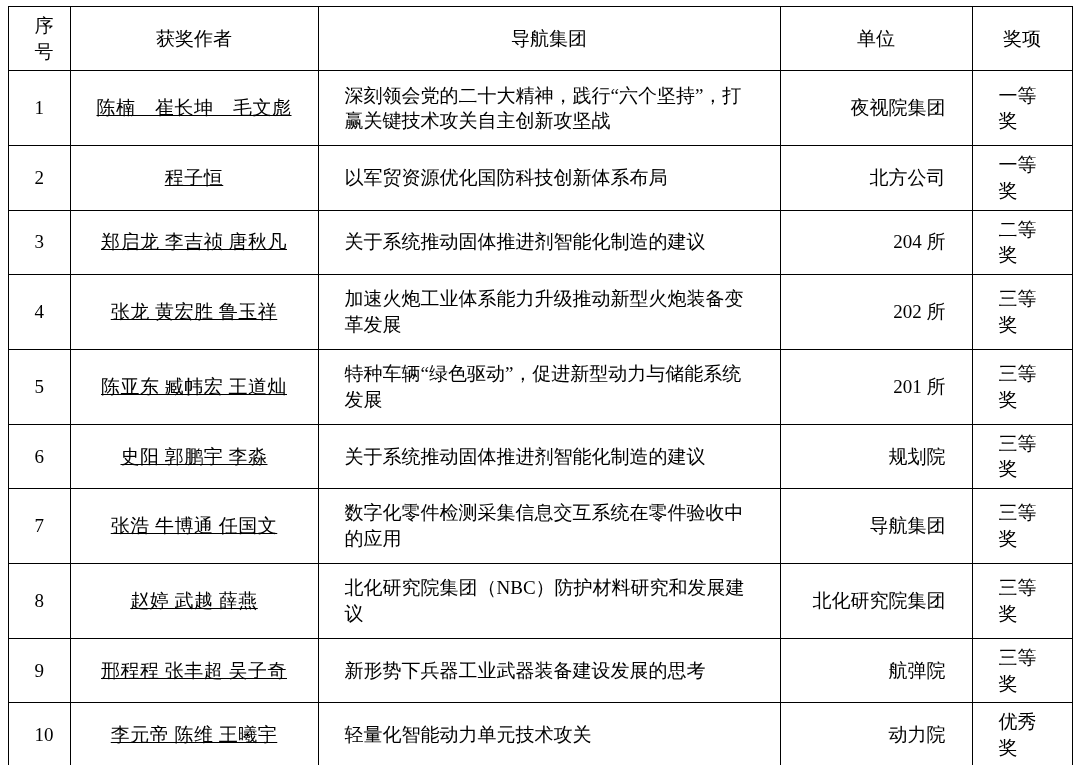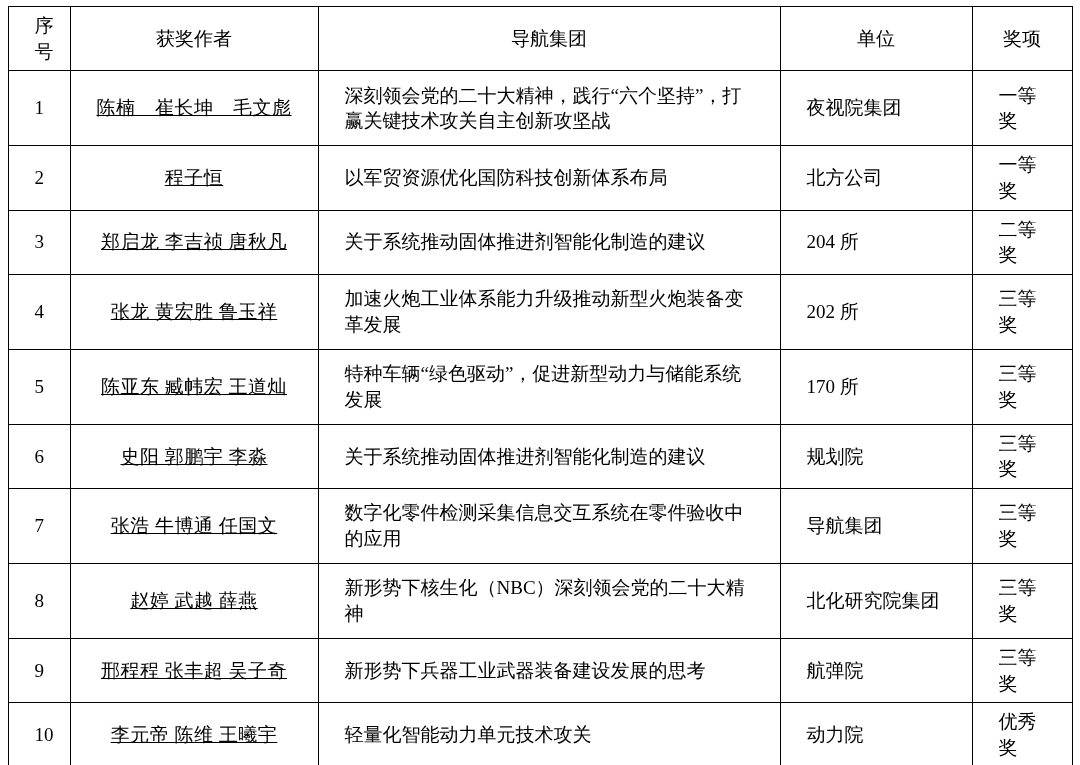"夜视院集团" td.unit { text-align: left -> right }
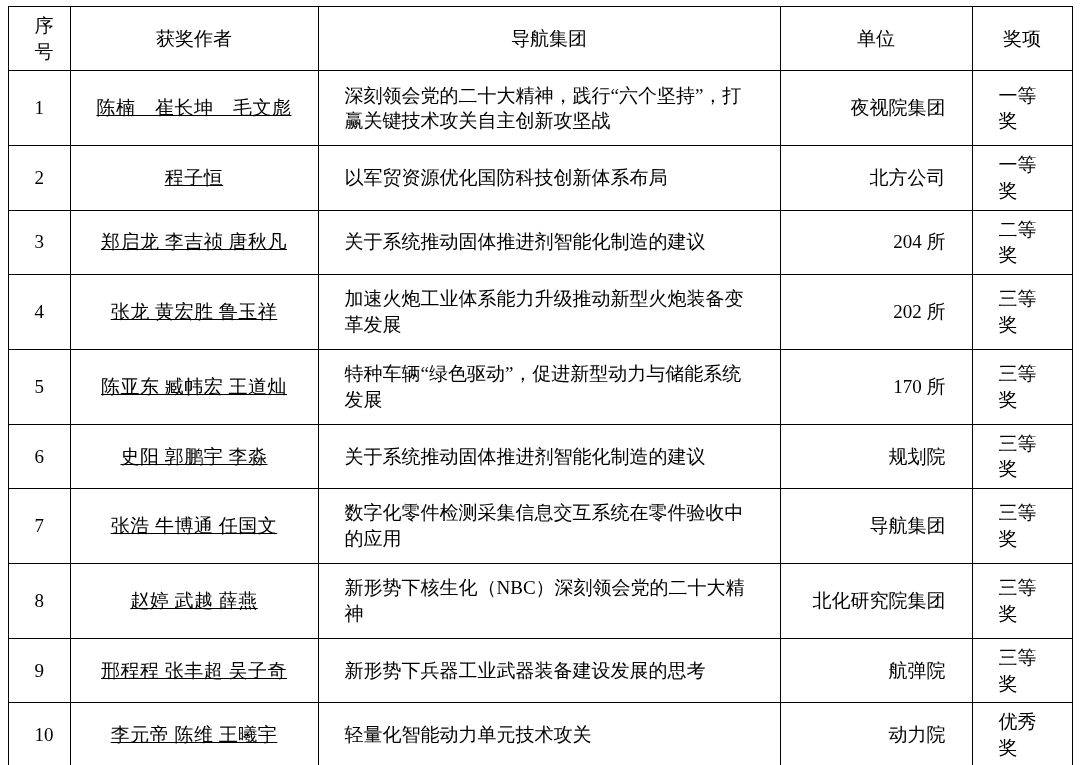"170 所" td.unit { text: 170 -> 201 }
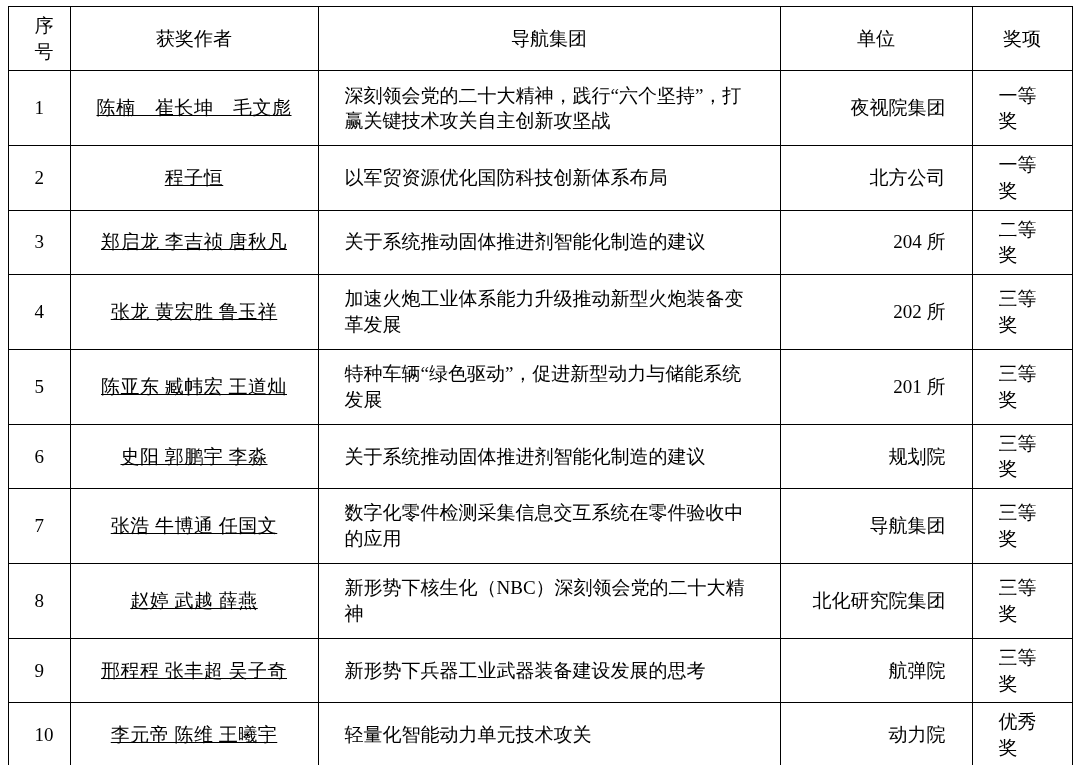"新形势下核生化（NBC）深刻领会党的二十大精神" td.title { text: 新形势下核生化（NBC）深刻领会党的二十大精神 -> 北化研究院集团（NBC）防护材料研究和发展建议 }
